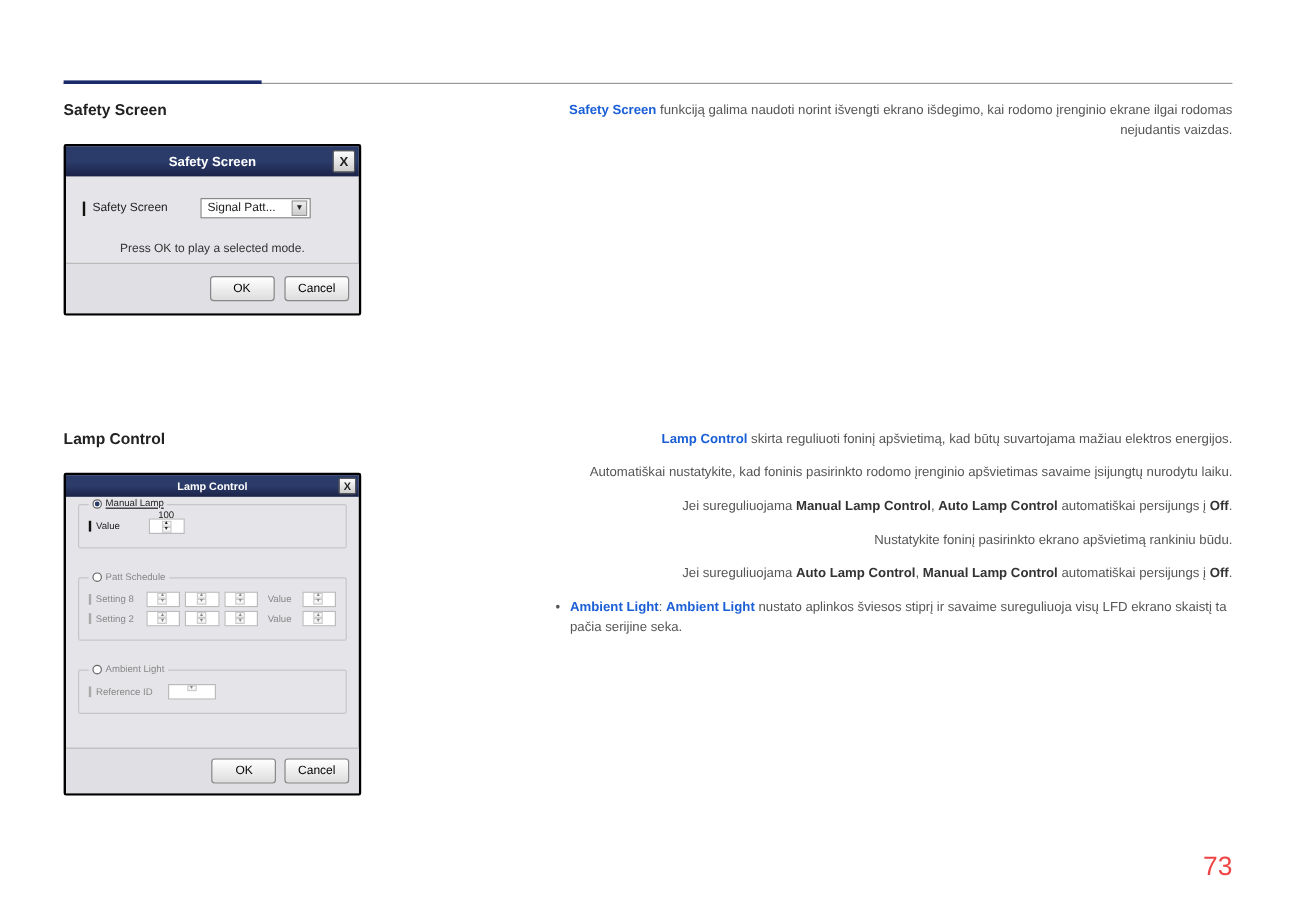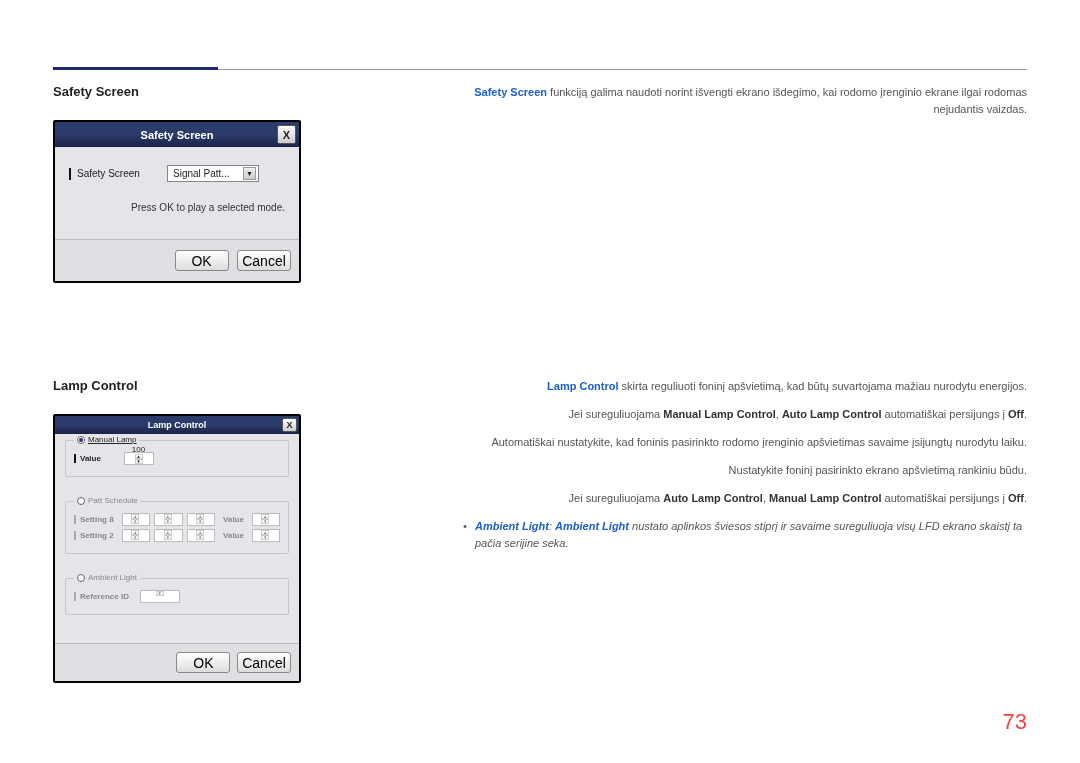"Press OK to play a" .ss-body .hint { margin-bottom: 20px -> none; text-align: right -> center }
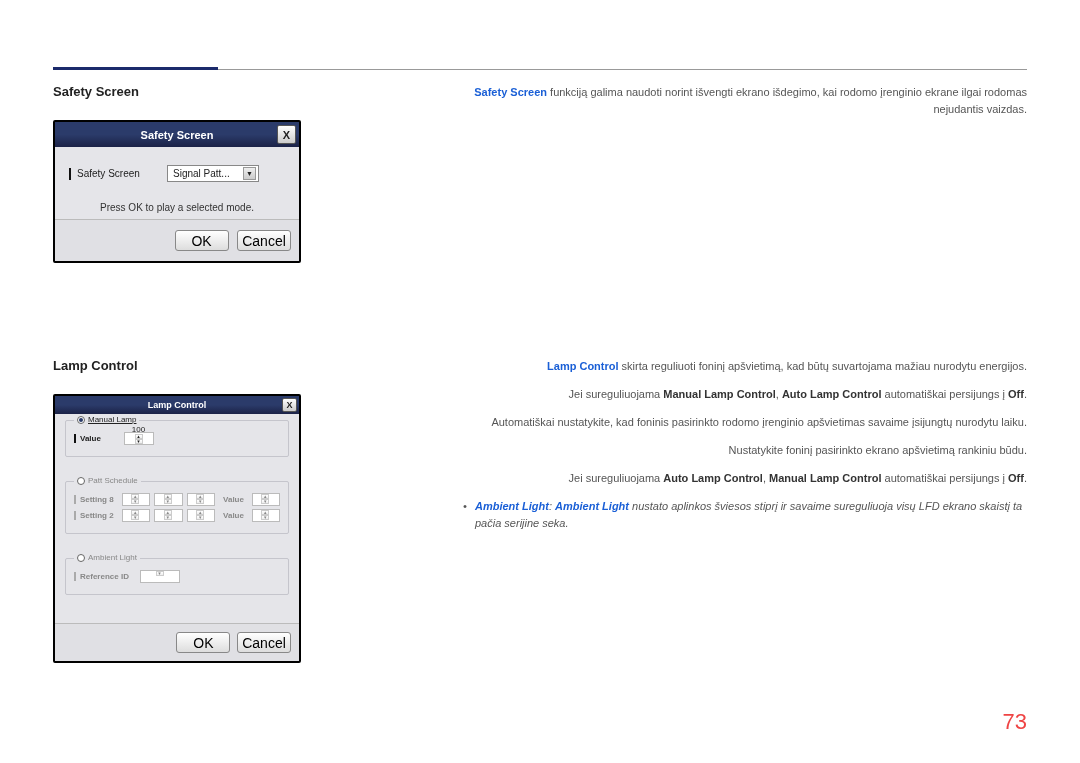"OK" .ss-btns button, .lc-btns button { font-size: 14px -> 10px }
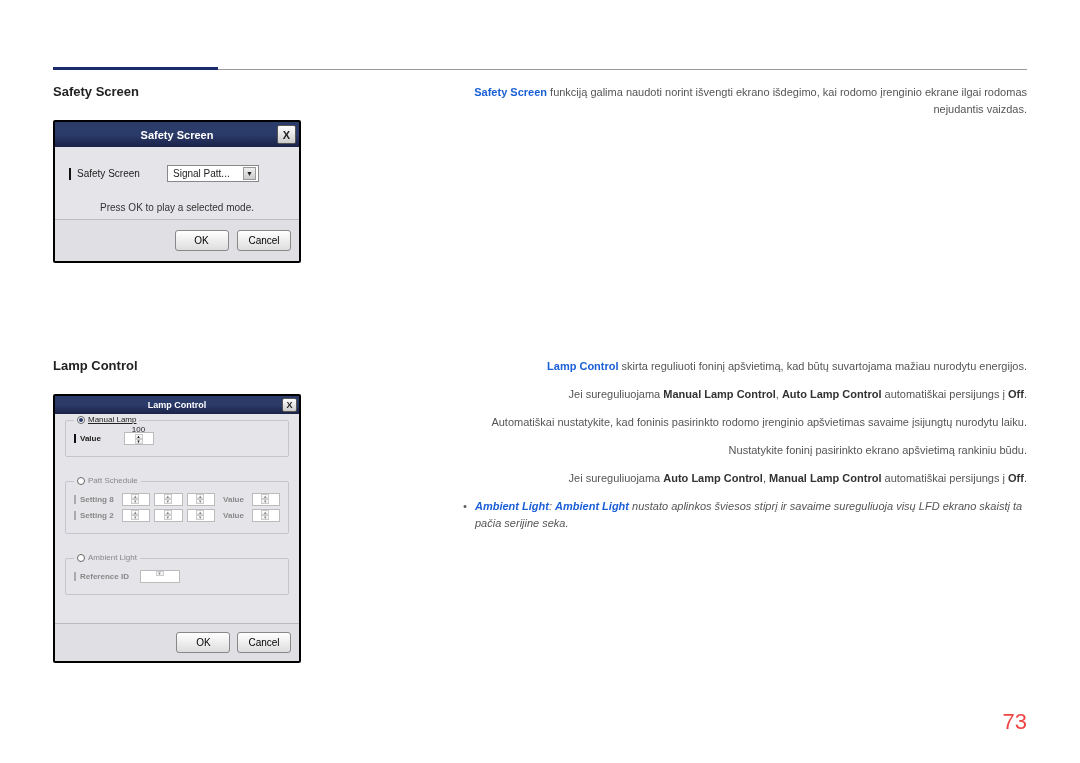"skirta reguliuoti foninį apšvietimą, kad" span { text: nurodytu -> elektros }
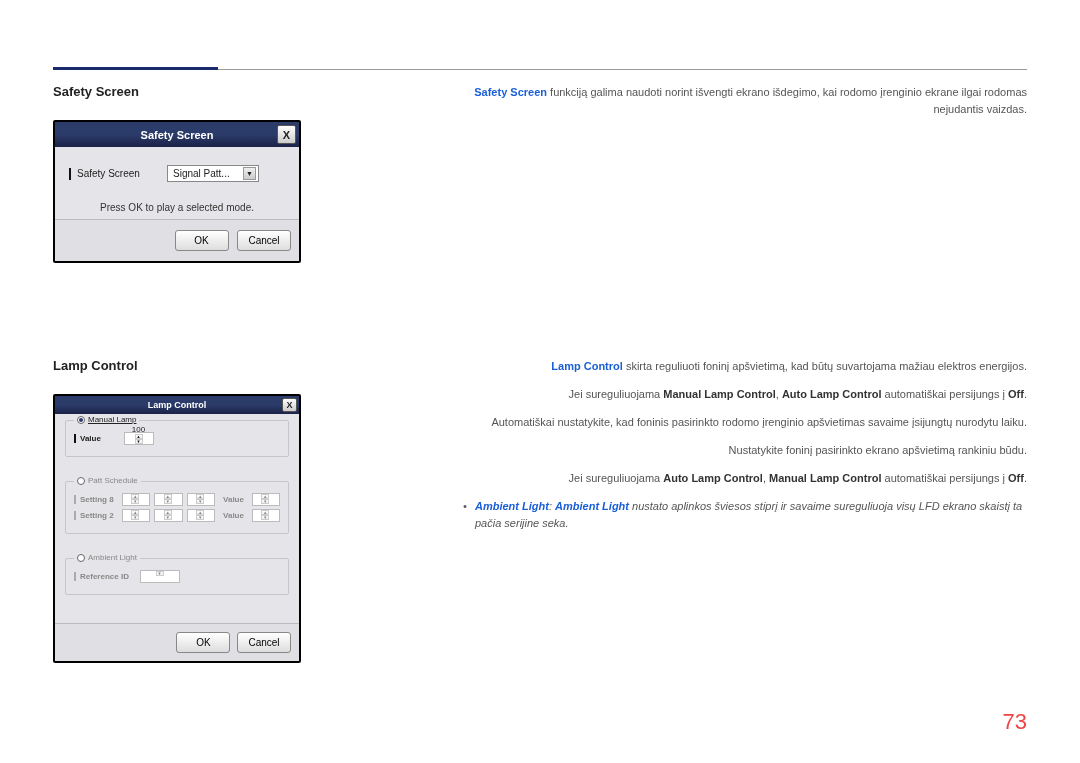"Jei sureguliuojama Manual Lamp Control," p { order: before "Automatiškai nustatykite, kad foninis" -> after "Automatiškai nustatykite, kad foninis" }
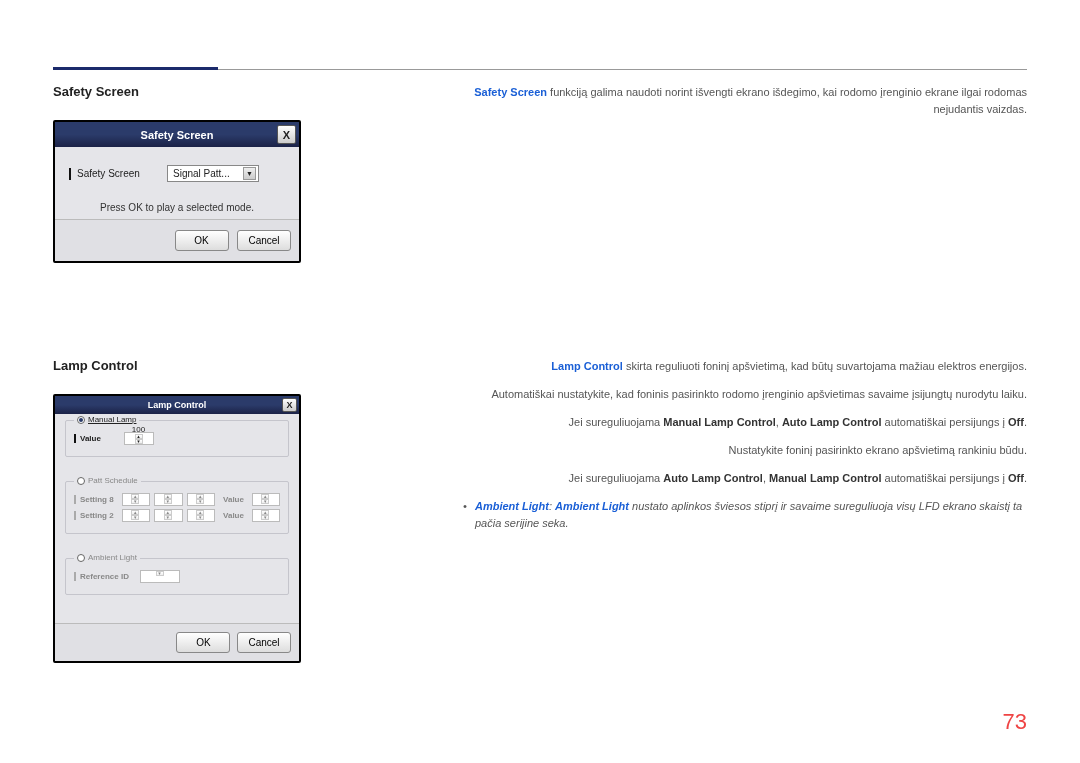"Value" .lc-row .rlbl { font-weight: bold -> none }
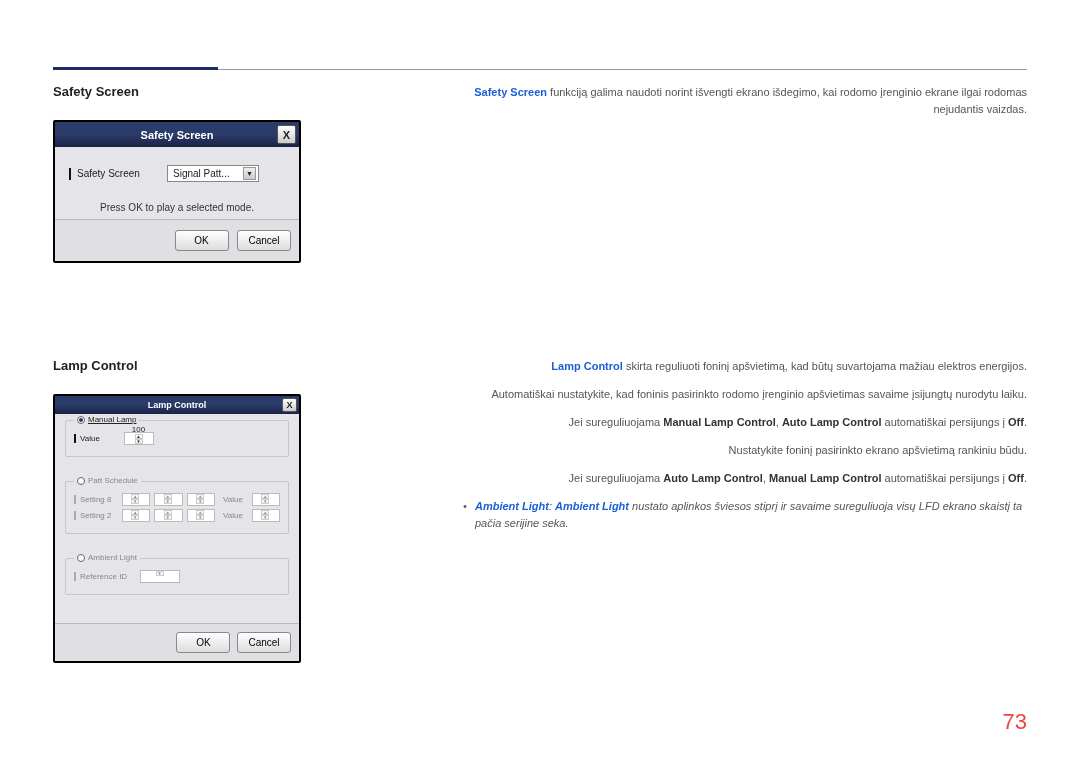"Ambient Light: Ambient Light nustato" .right-col li { font-style: italic -> none }
